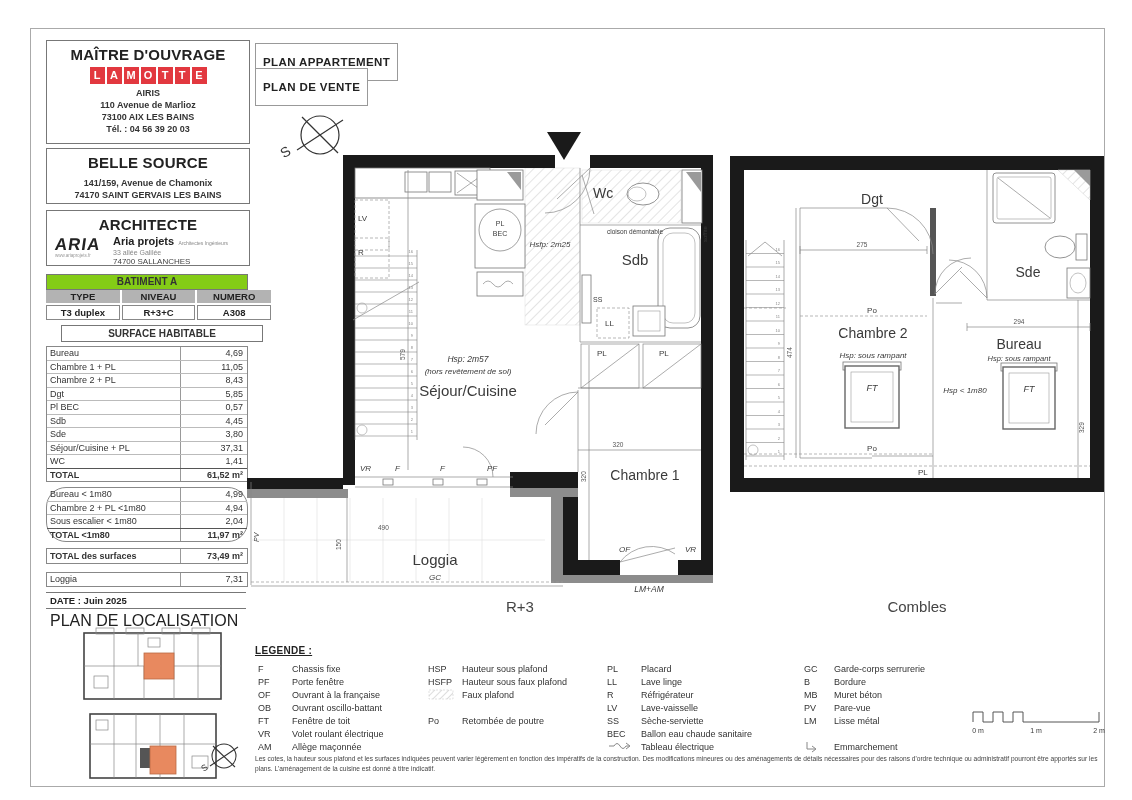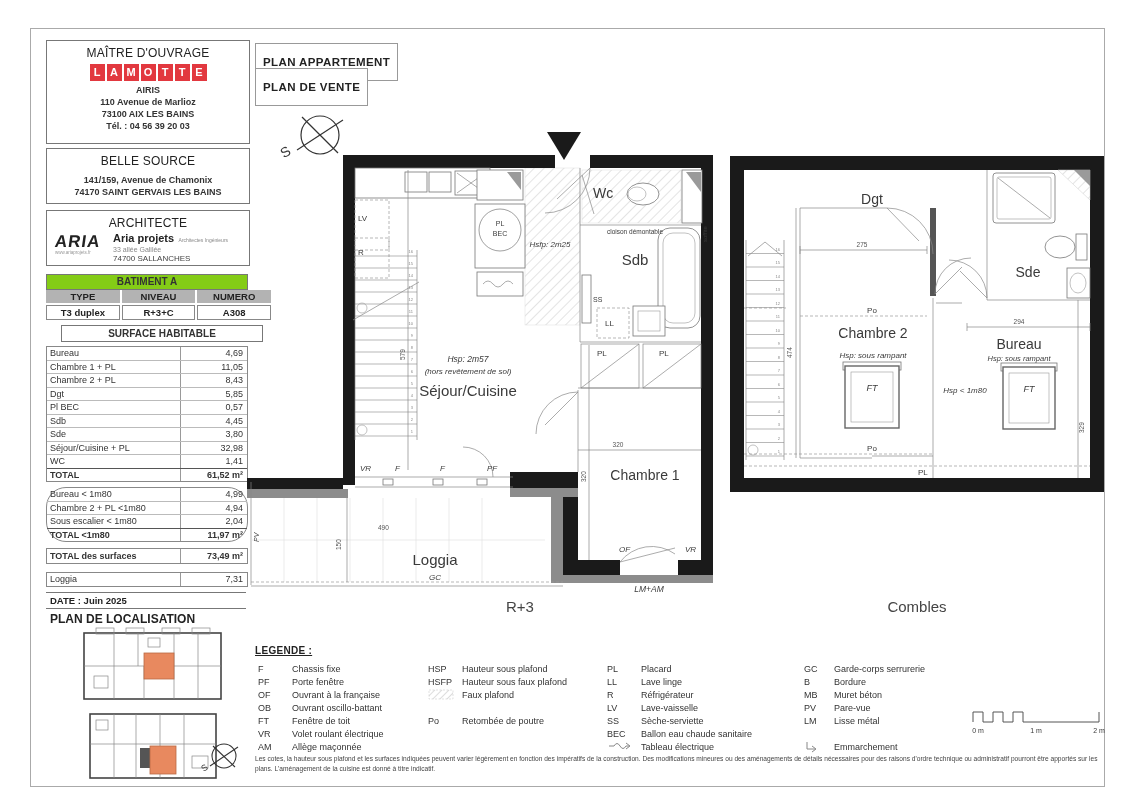"MAÎTRE D'OUVRAGE" .sbox .ttl { font-size: 12px -> 15px; font-weight: normal -> bold }
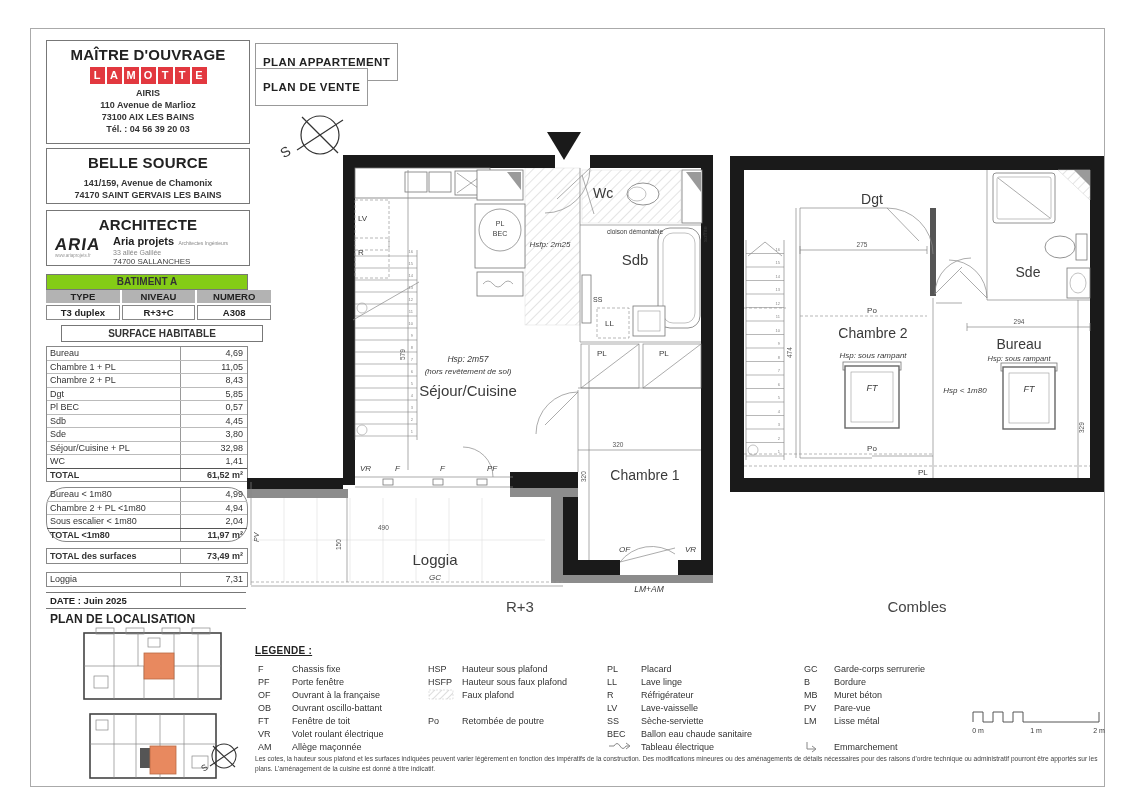"32,98" span.val { text: 32,98 -> 37,31 }
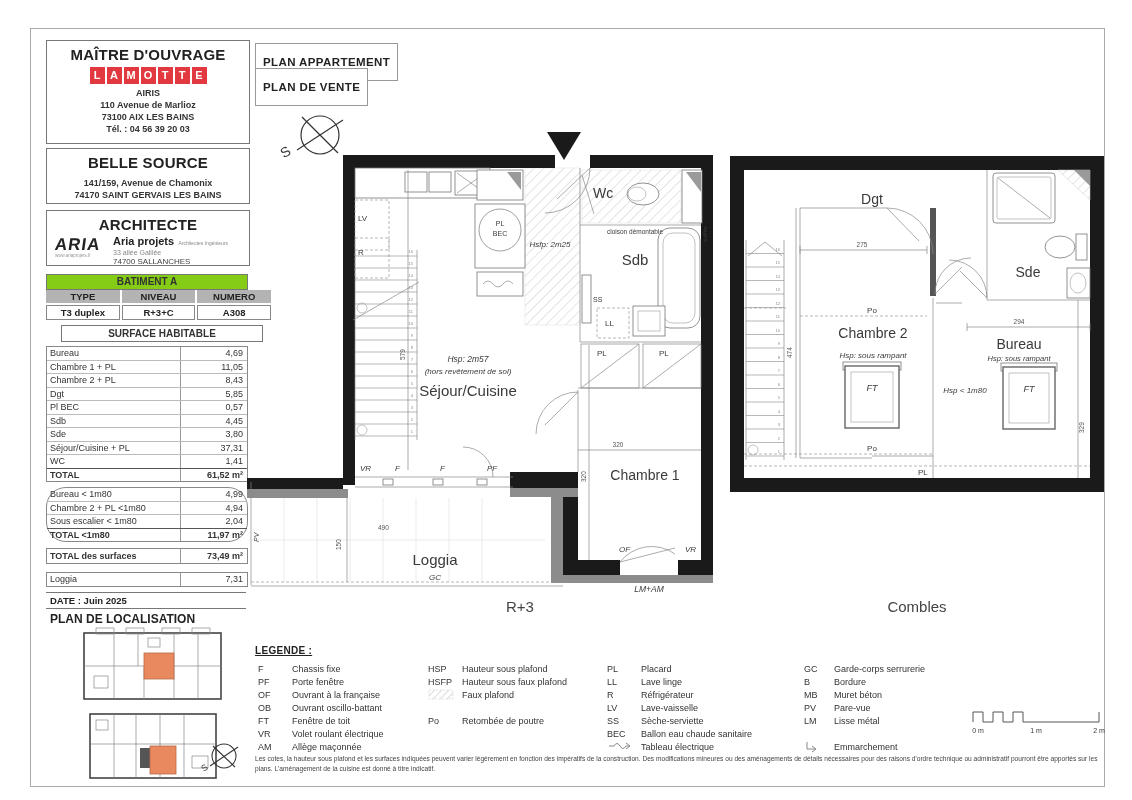"PLAN DE LOCALISATION" .loclabel { font-size: 12px -> 16px; font-weight: bold -> normal }
